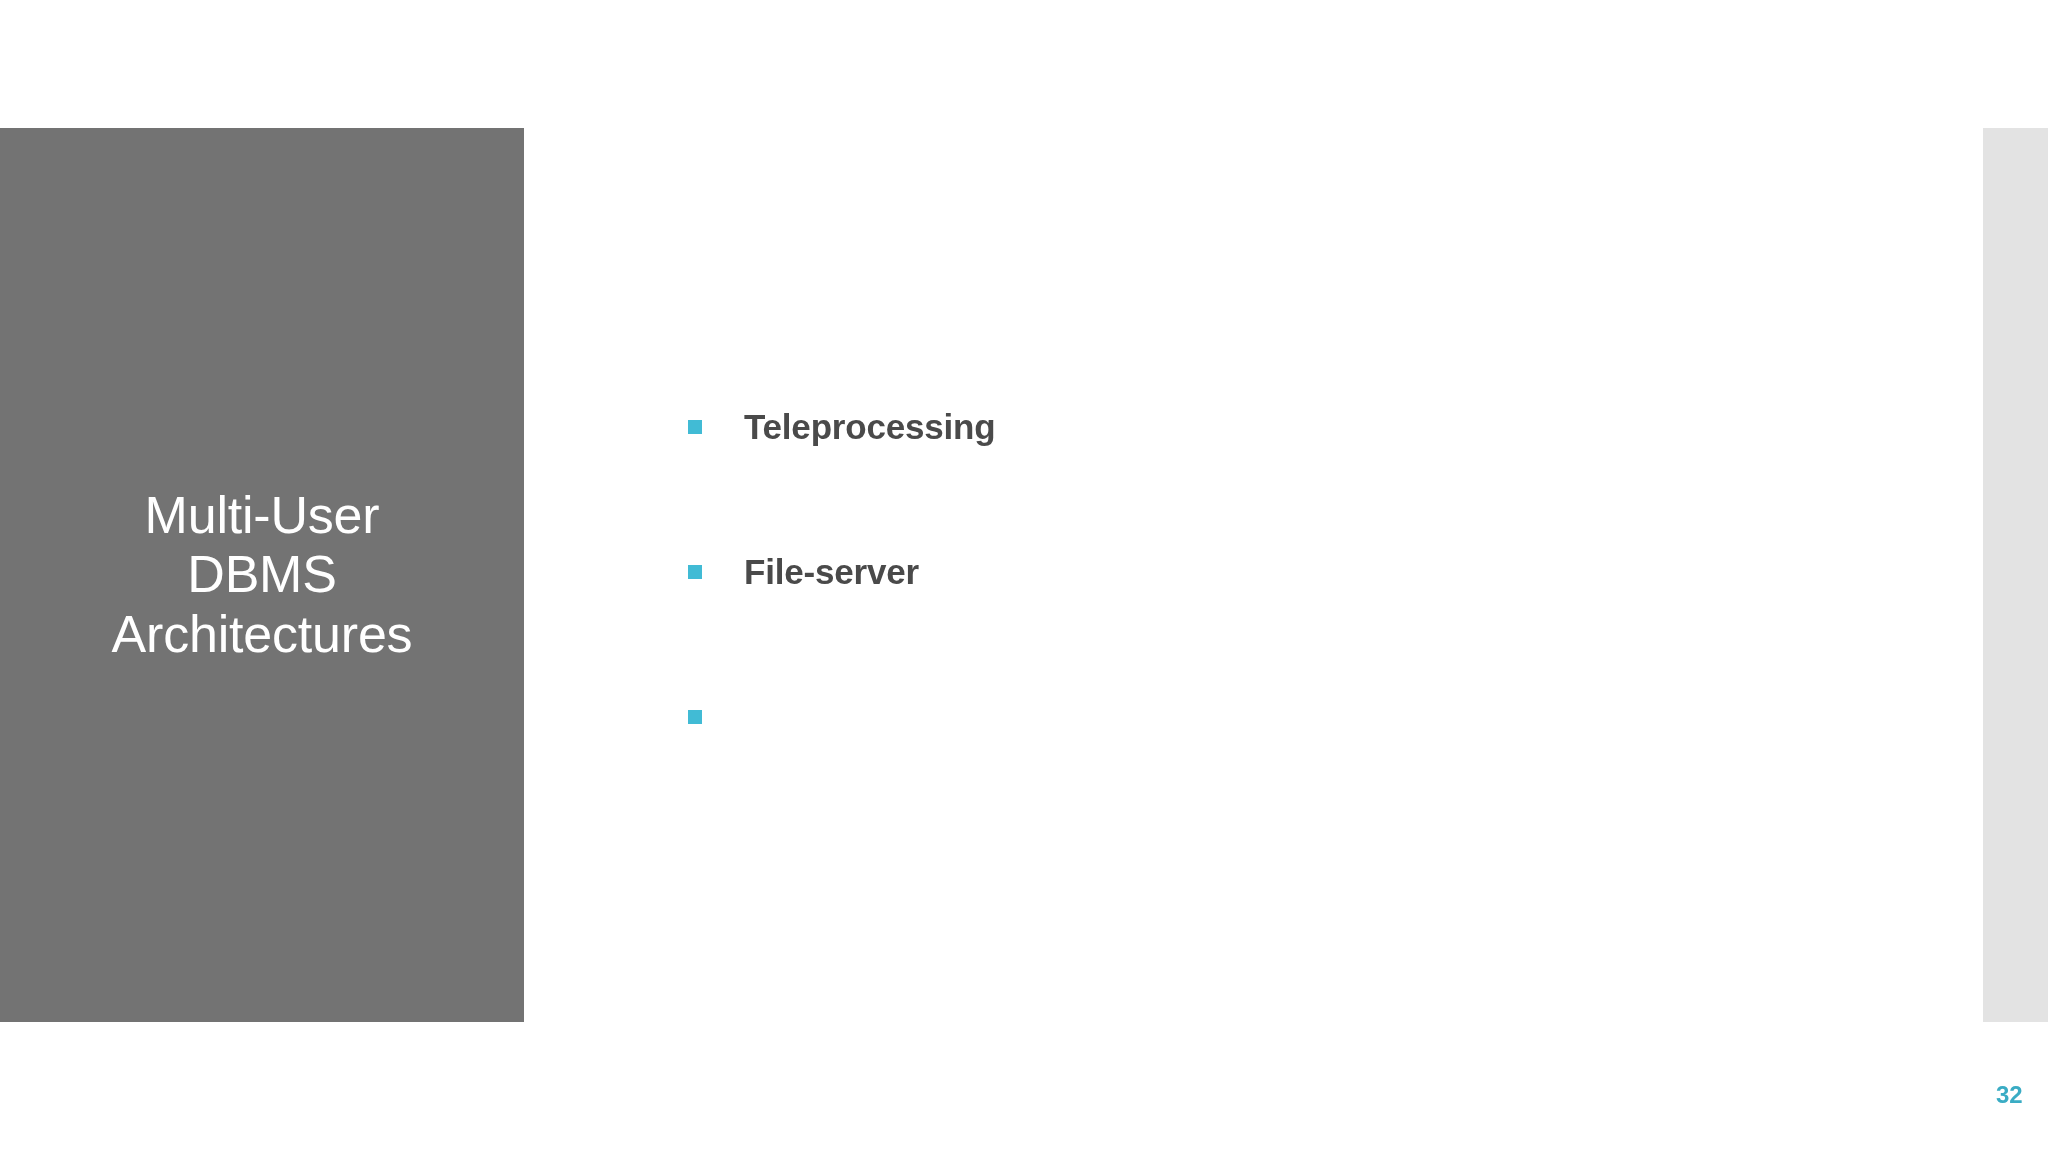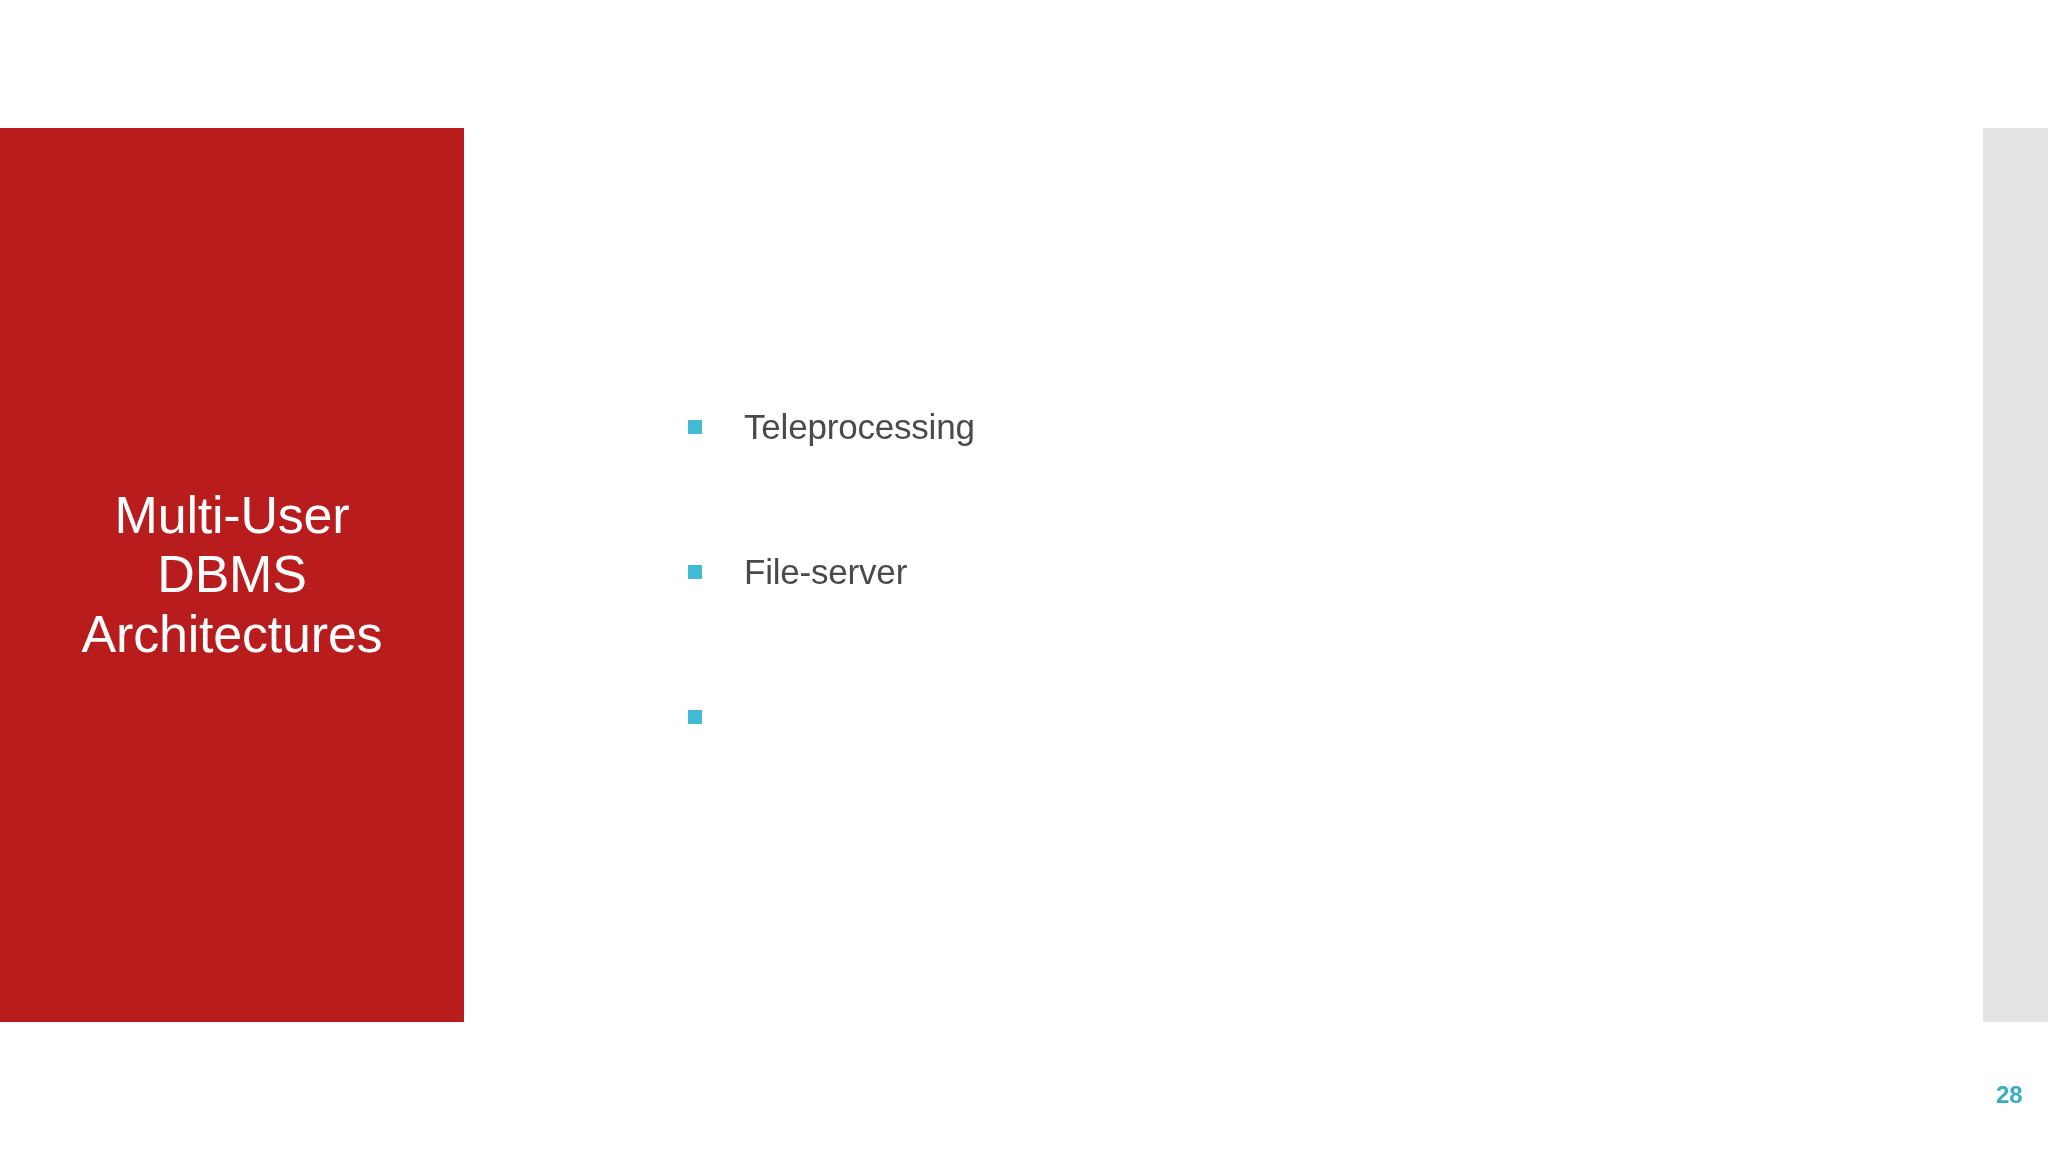"Teleprocessing" .bullet-label { font-weight: 400 -> 700 }
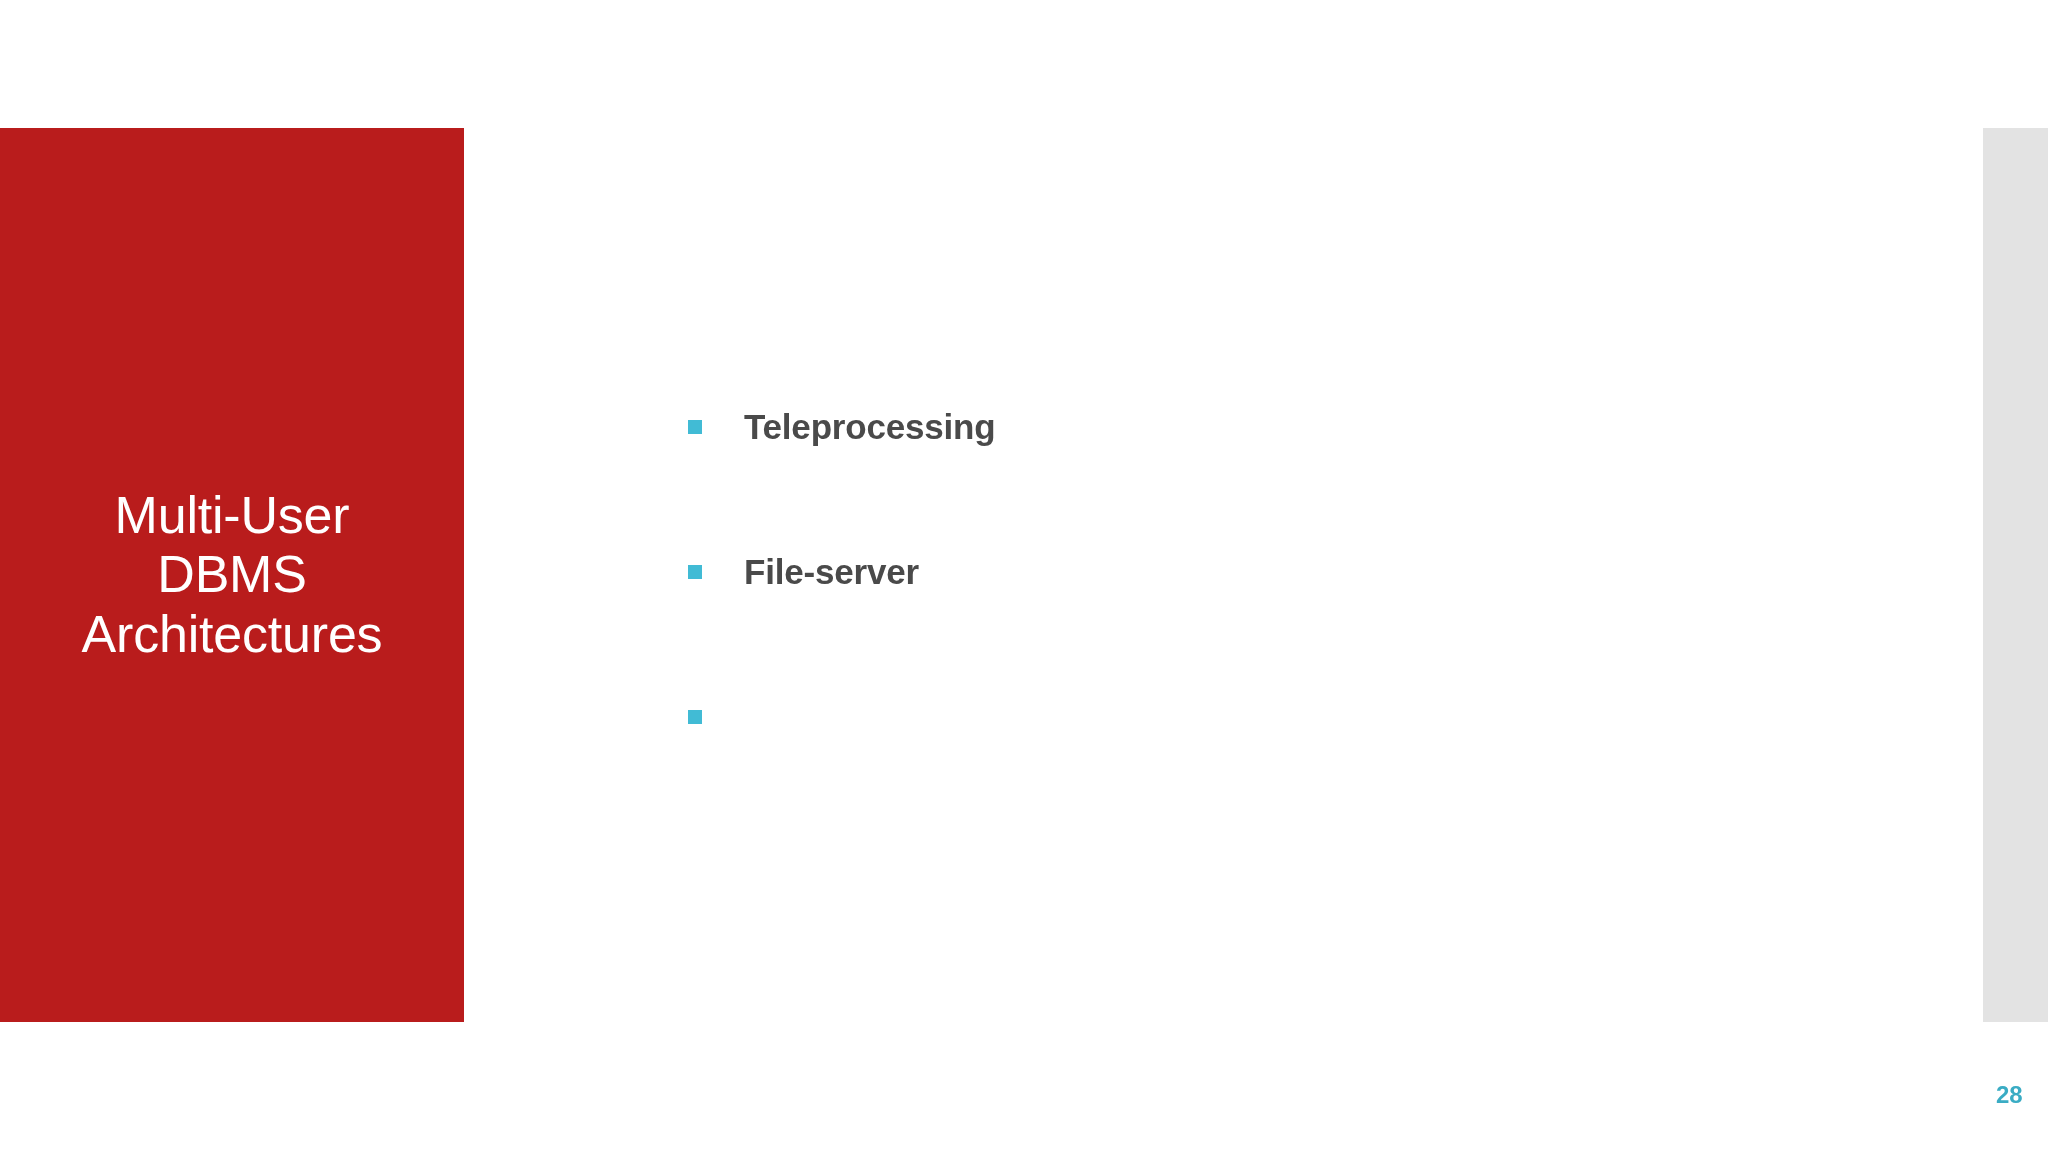"Multi-User" .title-panel { background: #b91c1c -> #737373; width: 464px -> 524px }
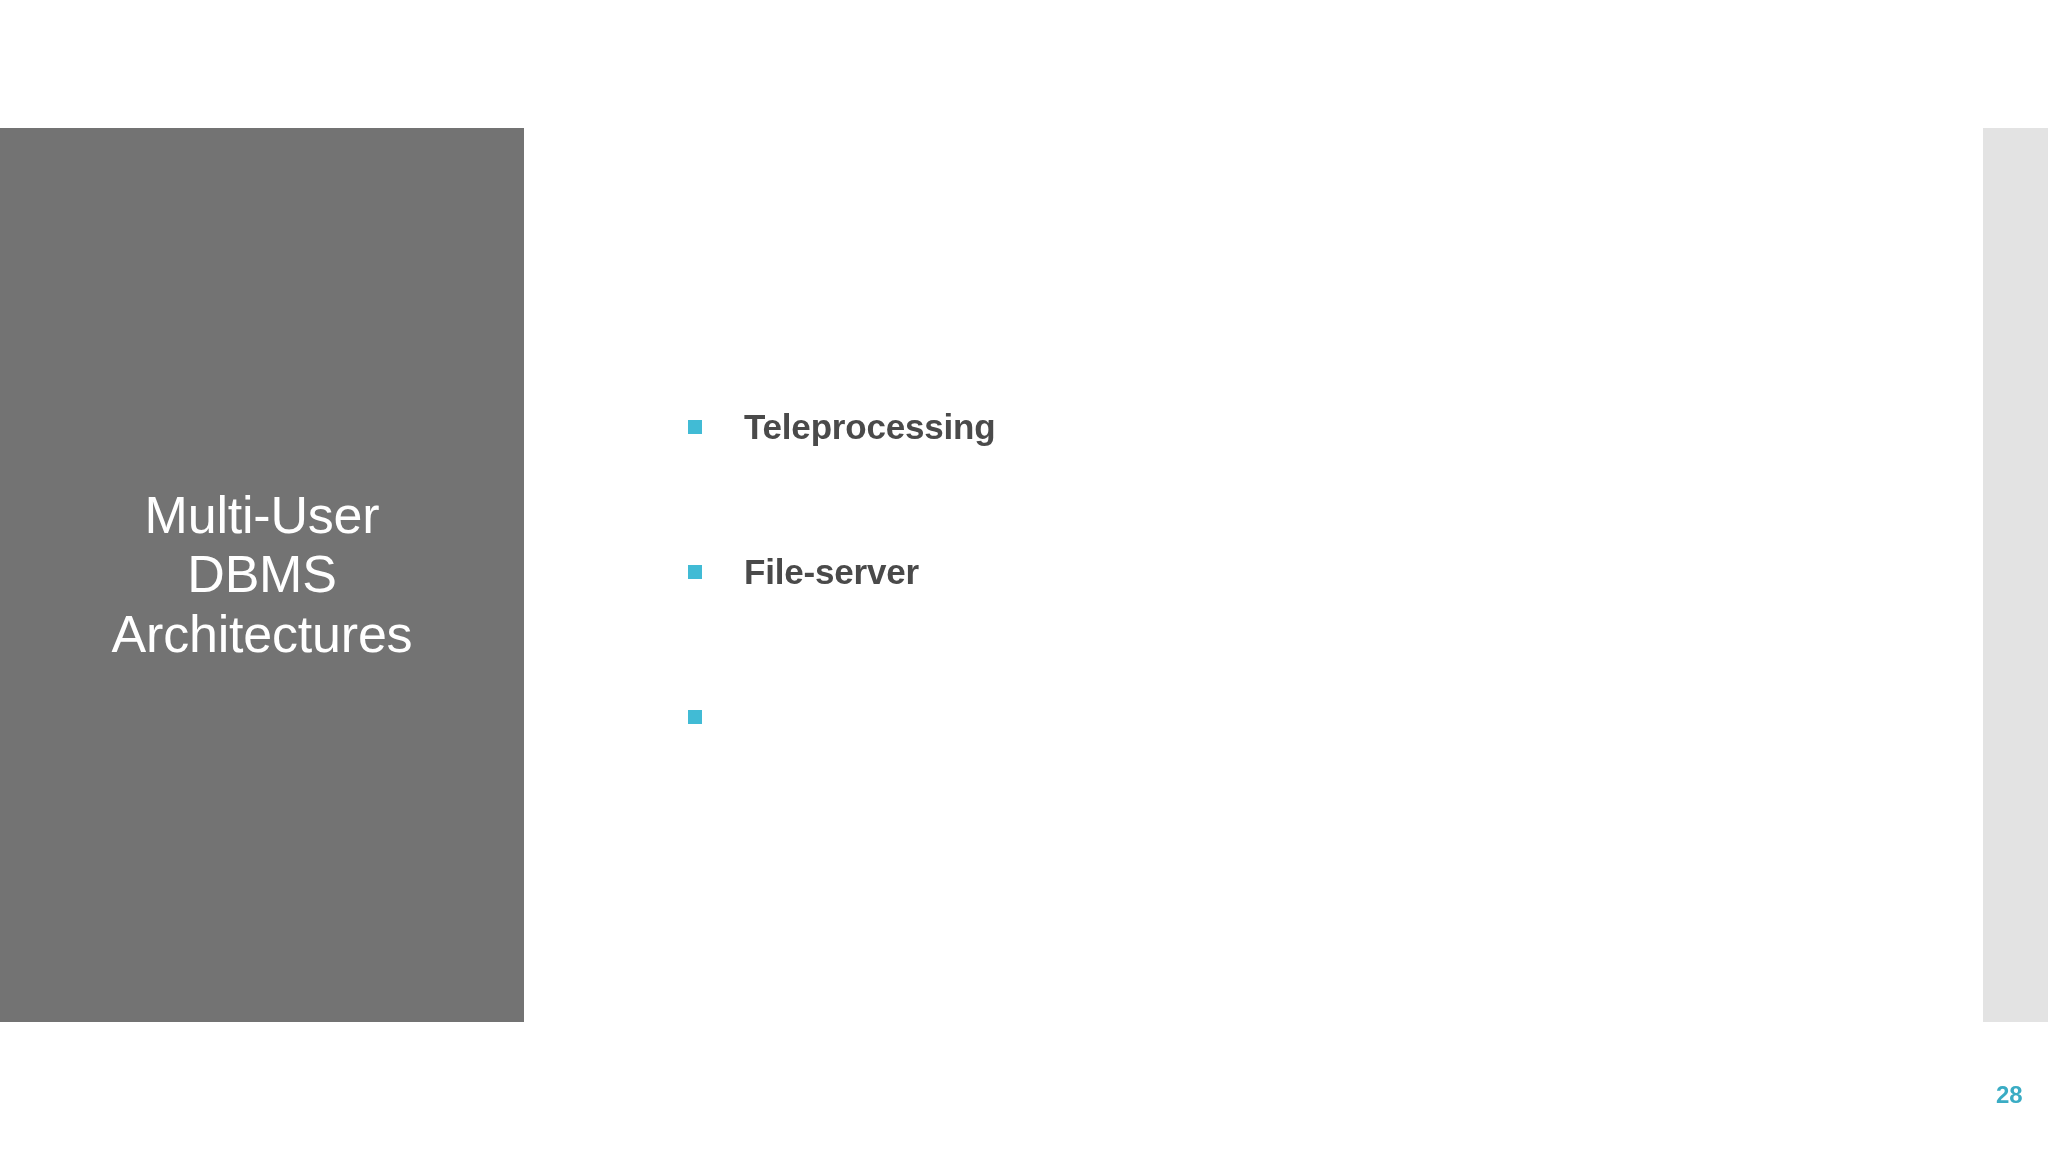"28" div.page-number { text: 28 -> 32 }
